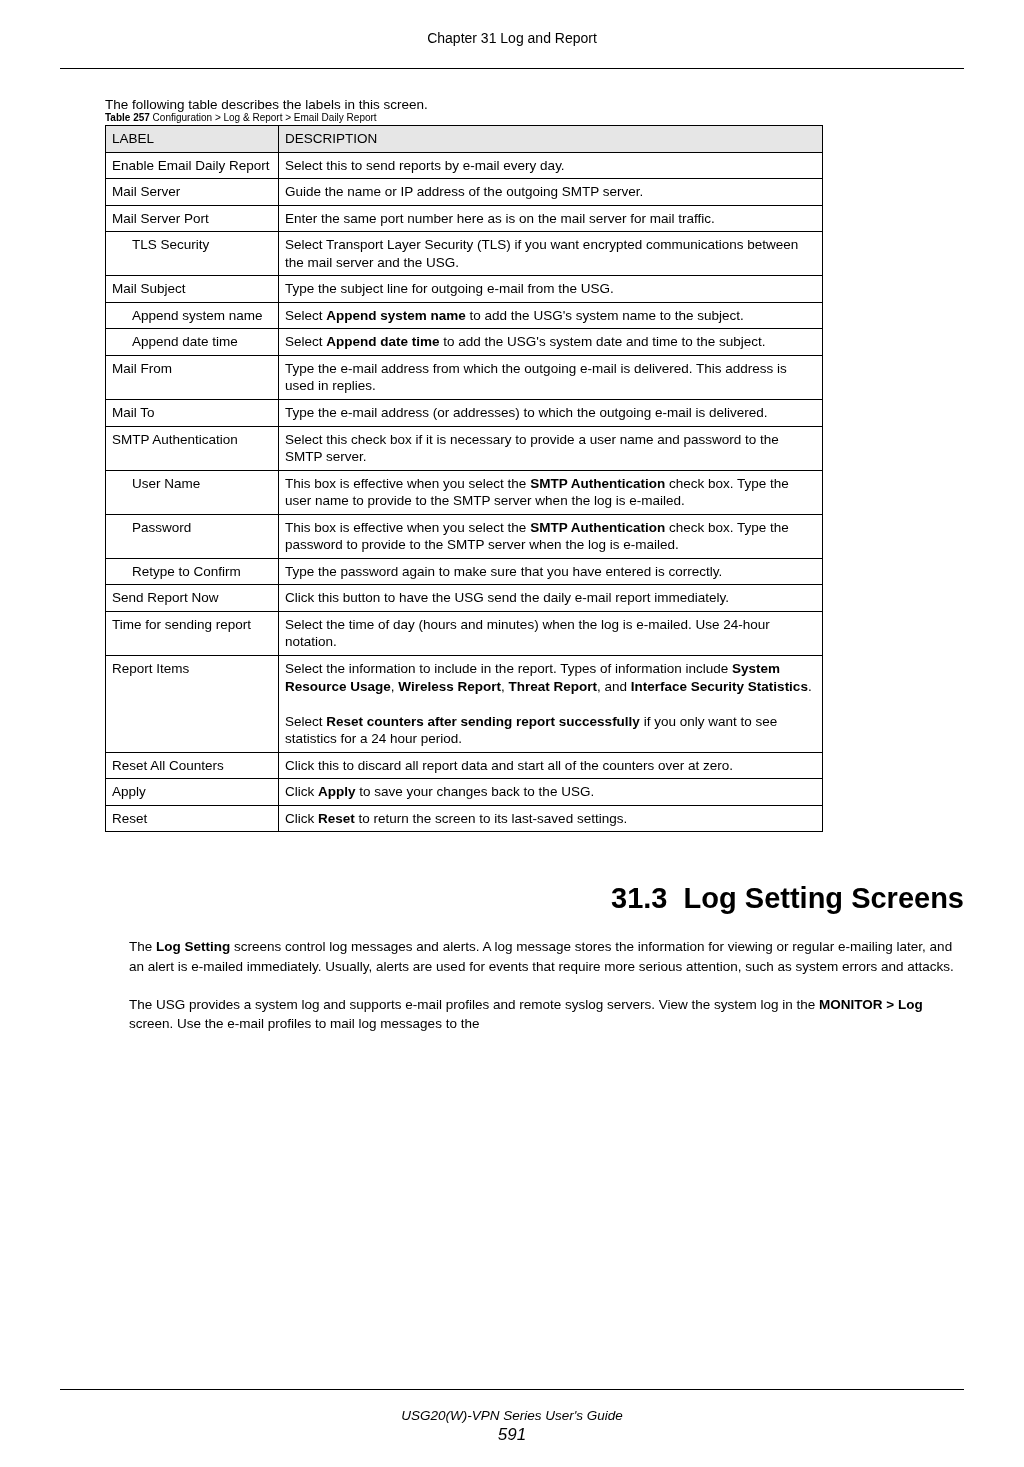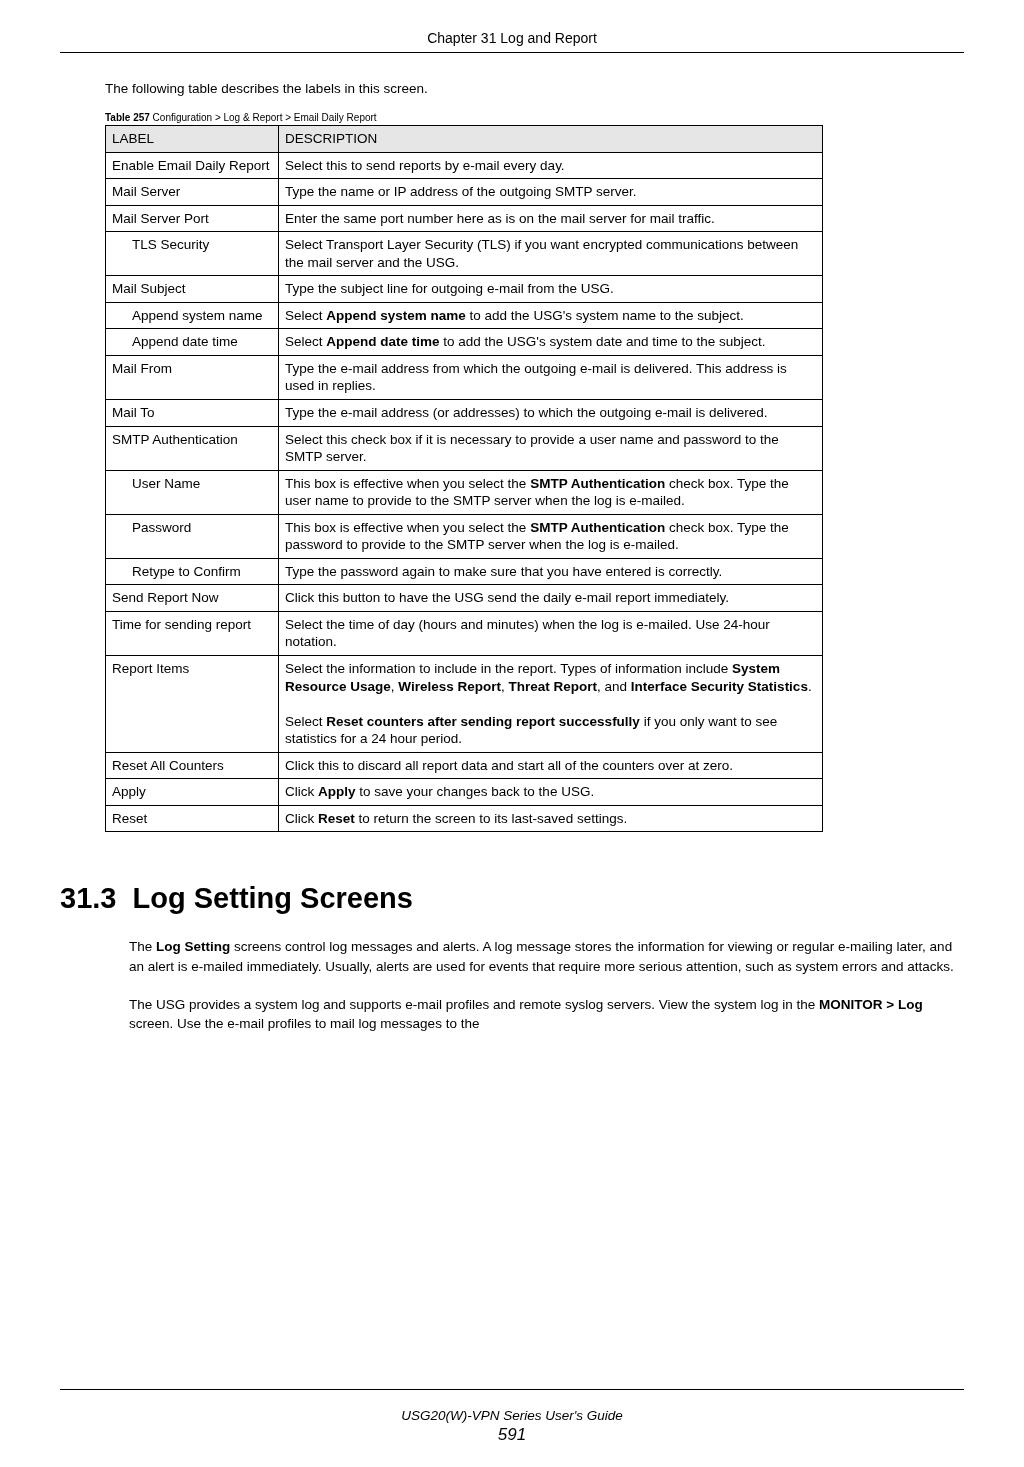"Chapter 31 Log and Report" .running-head { margin-bottom: 6px -> 22px }
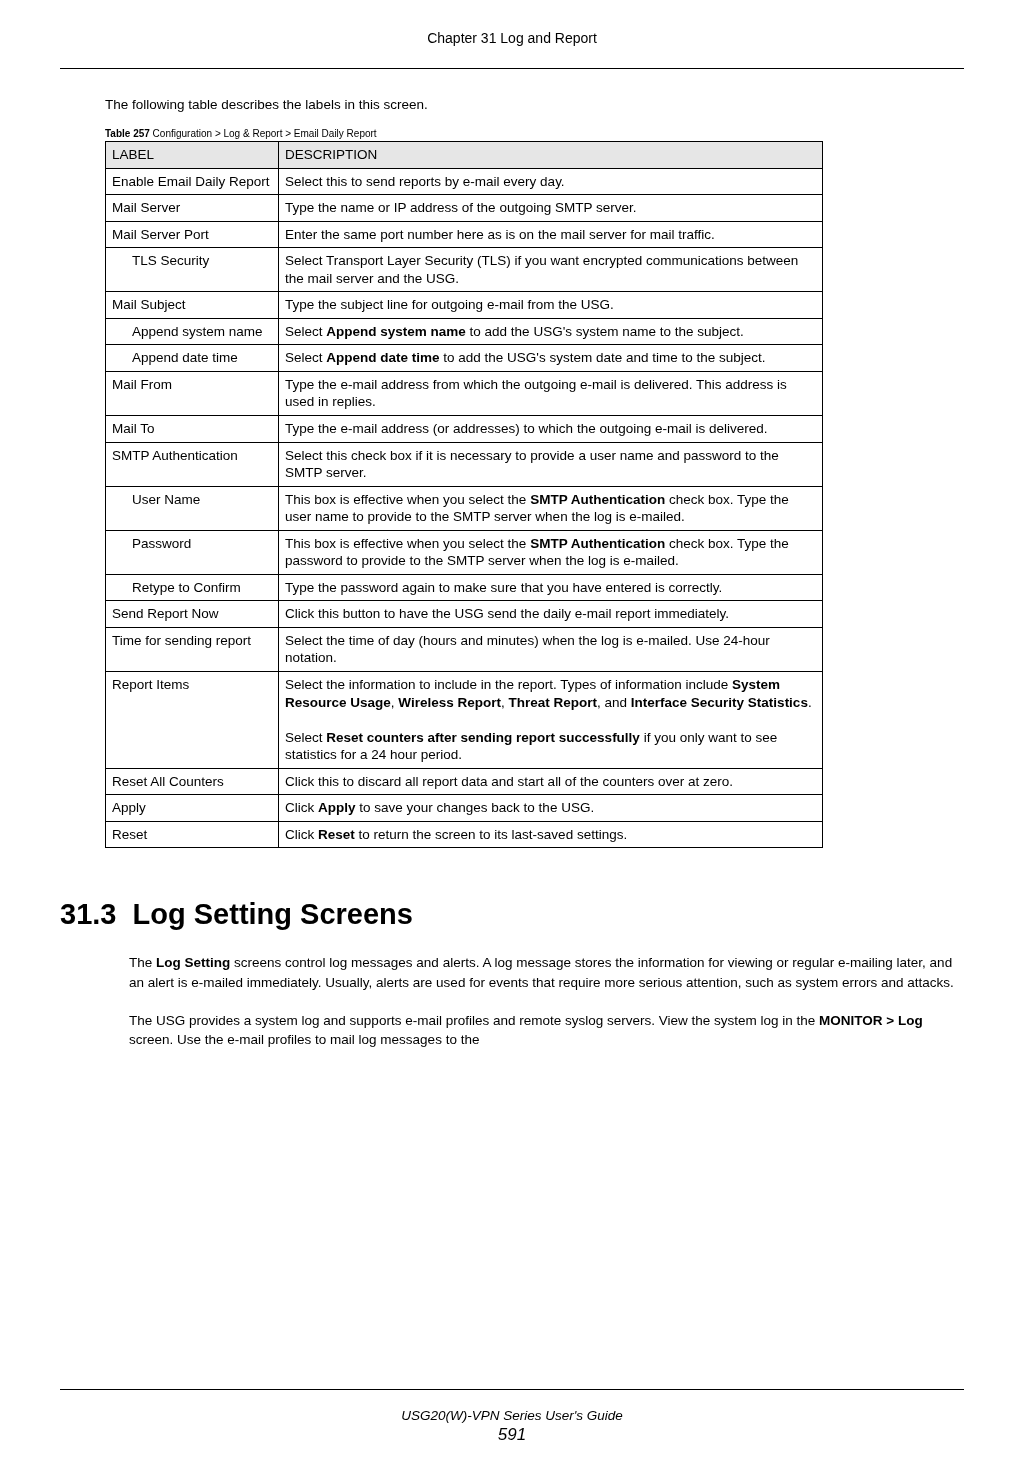"The following table describes the" .intro { margin-bottom: 16px -> 0 }
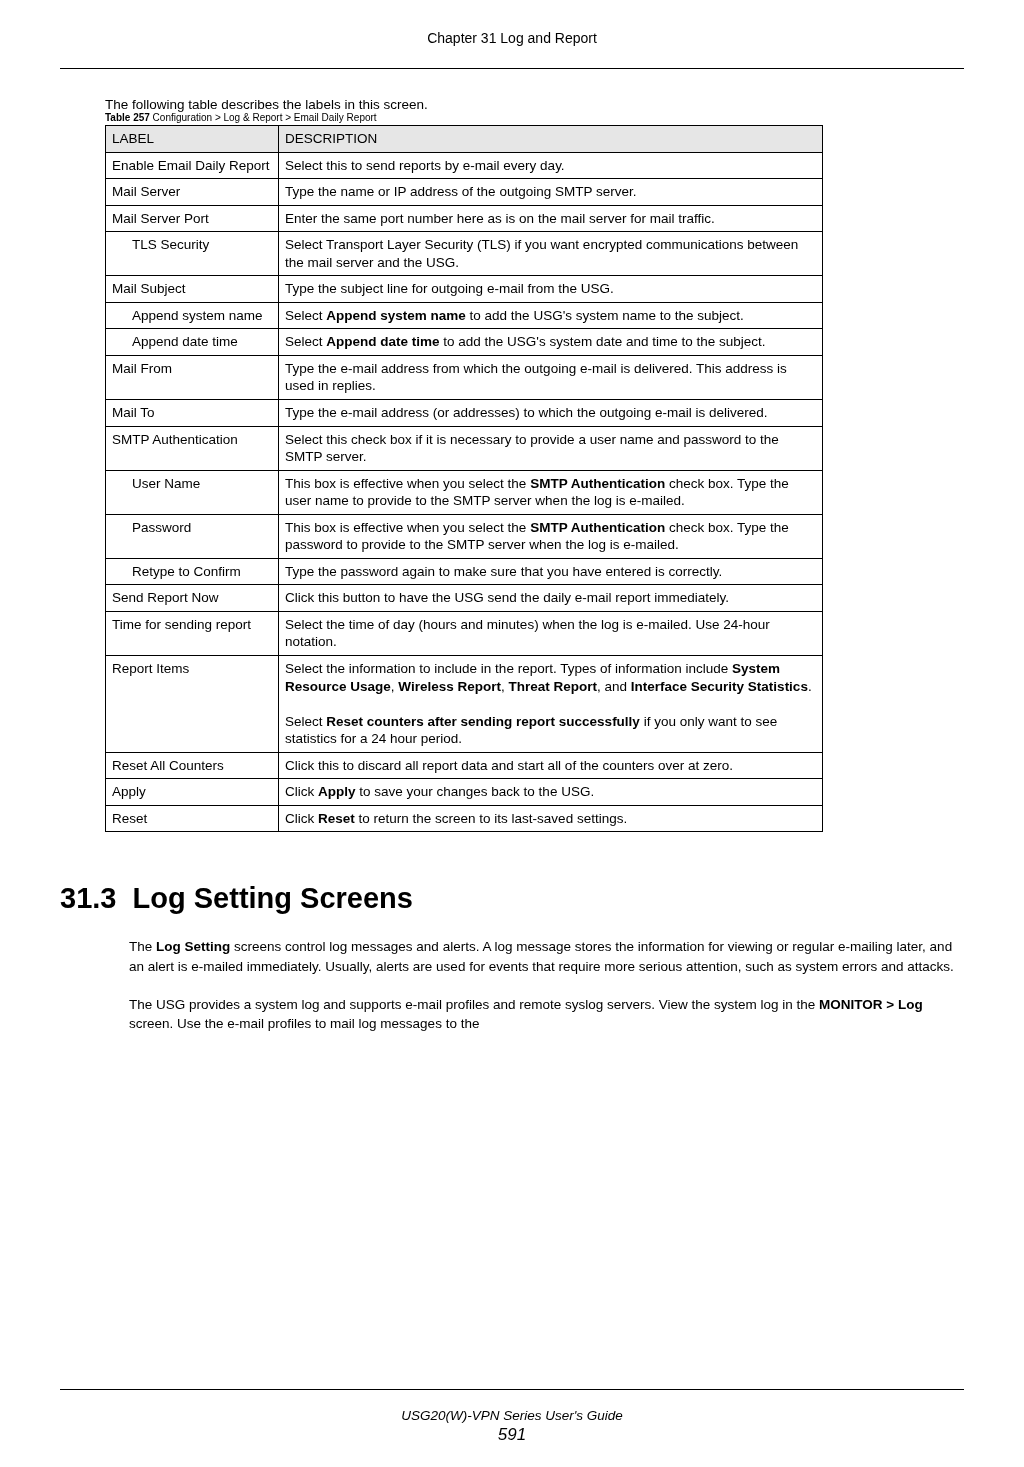"Type the name or IP" td { text: Type -> Guide }
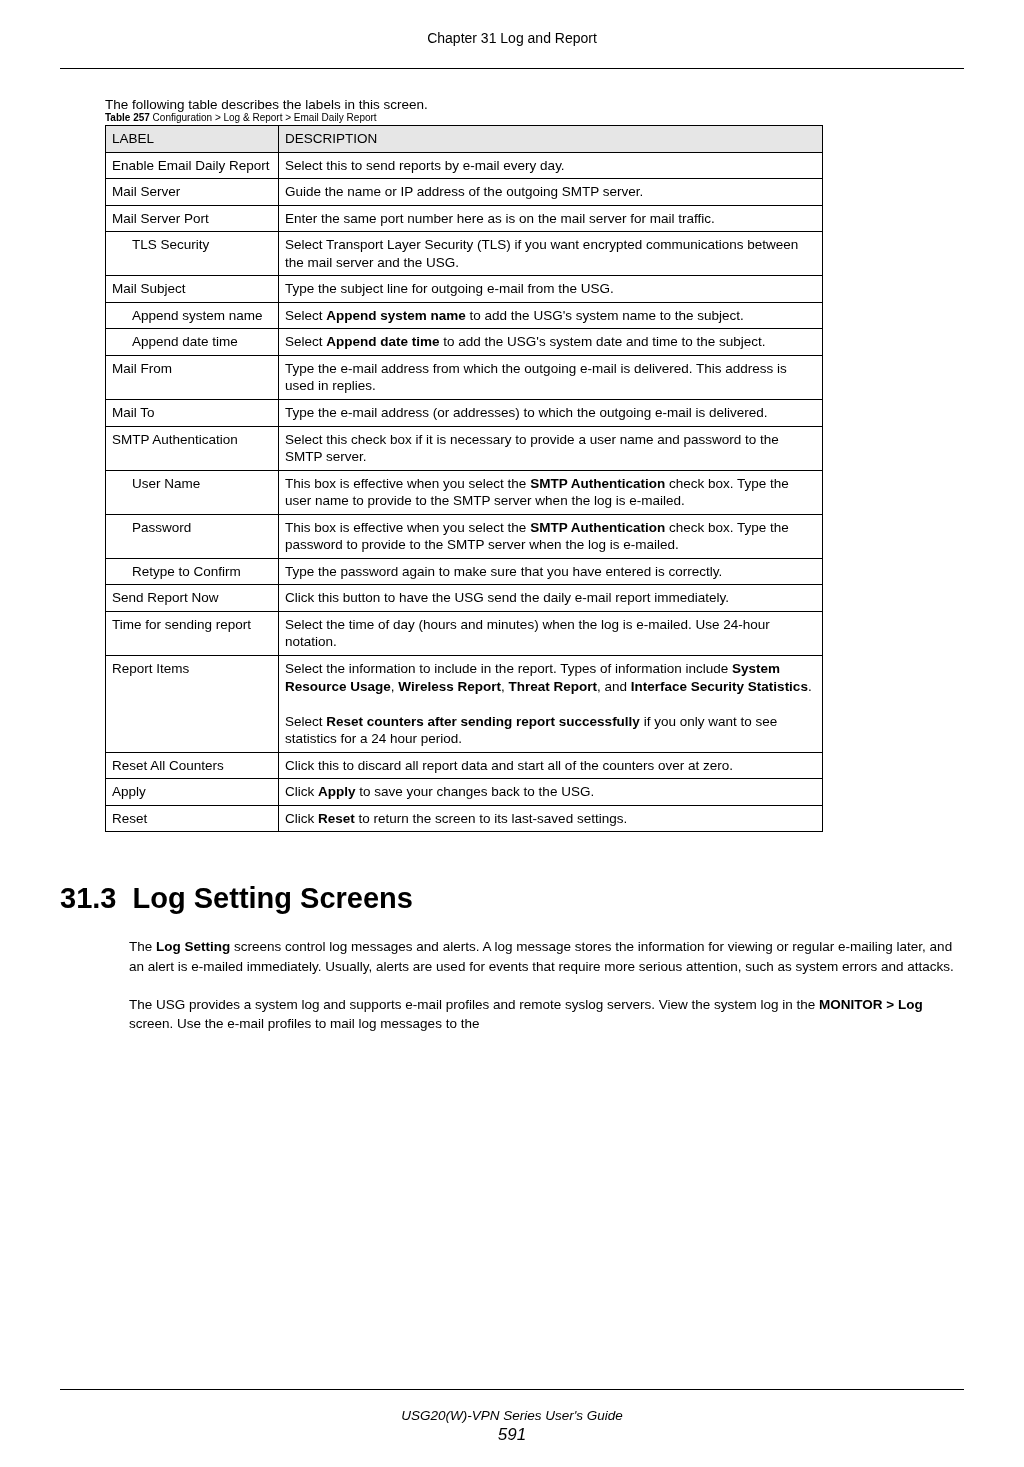"31.3 Log Setting Screens" .section-head { text-align: none -> right }
